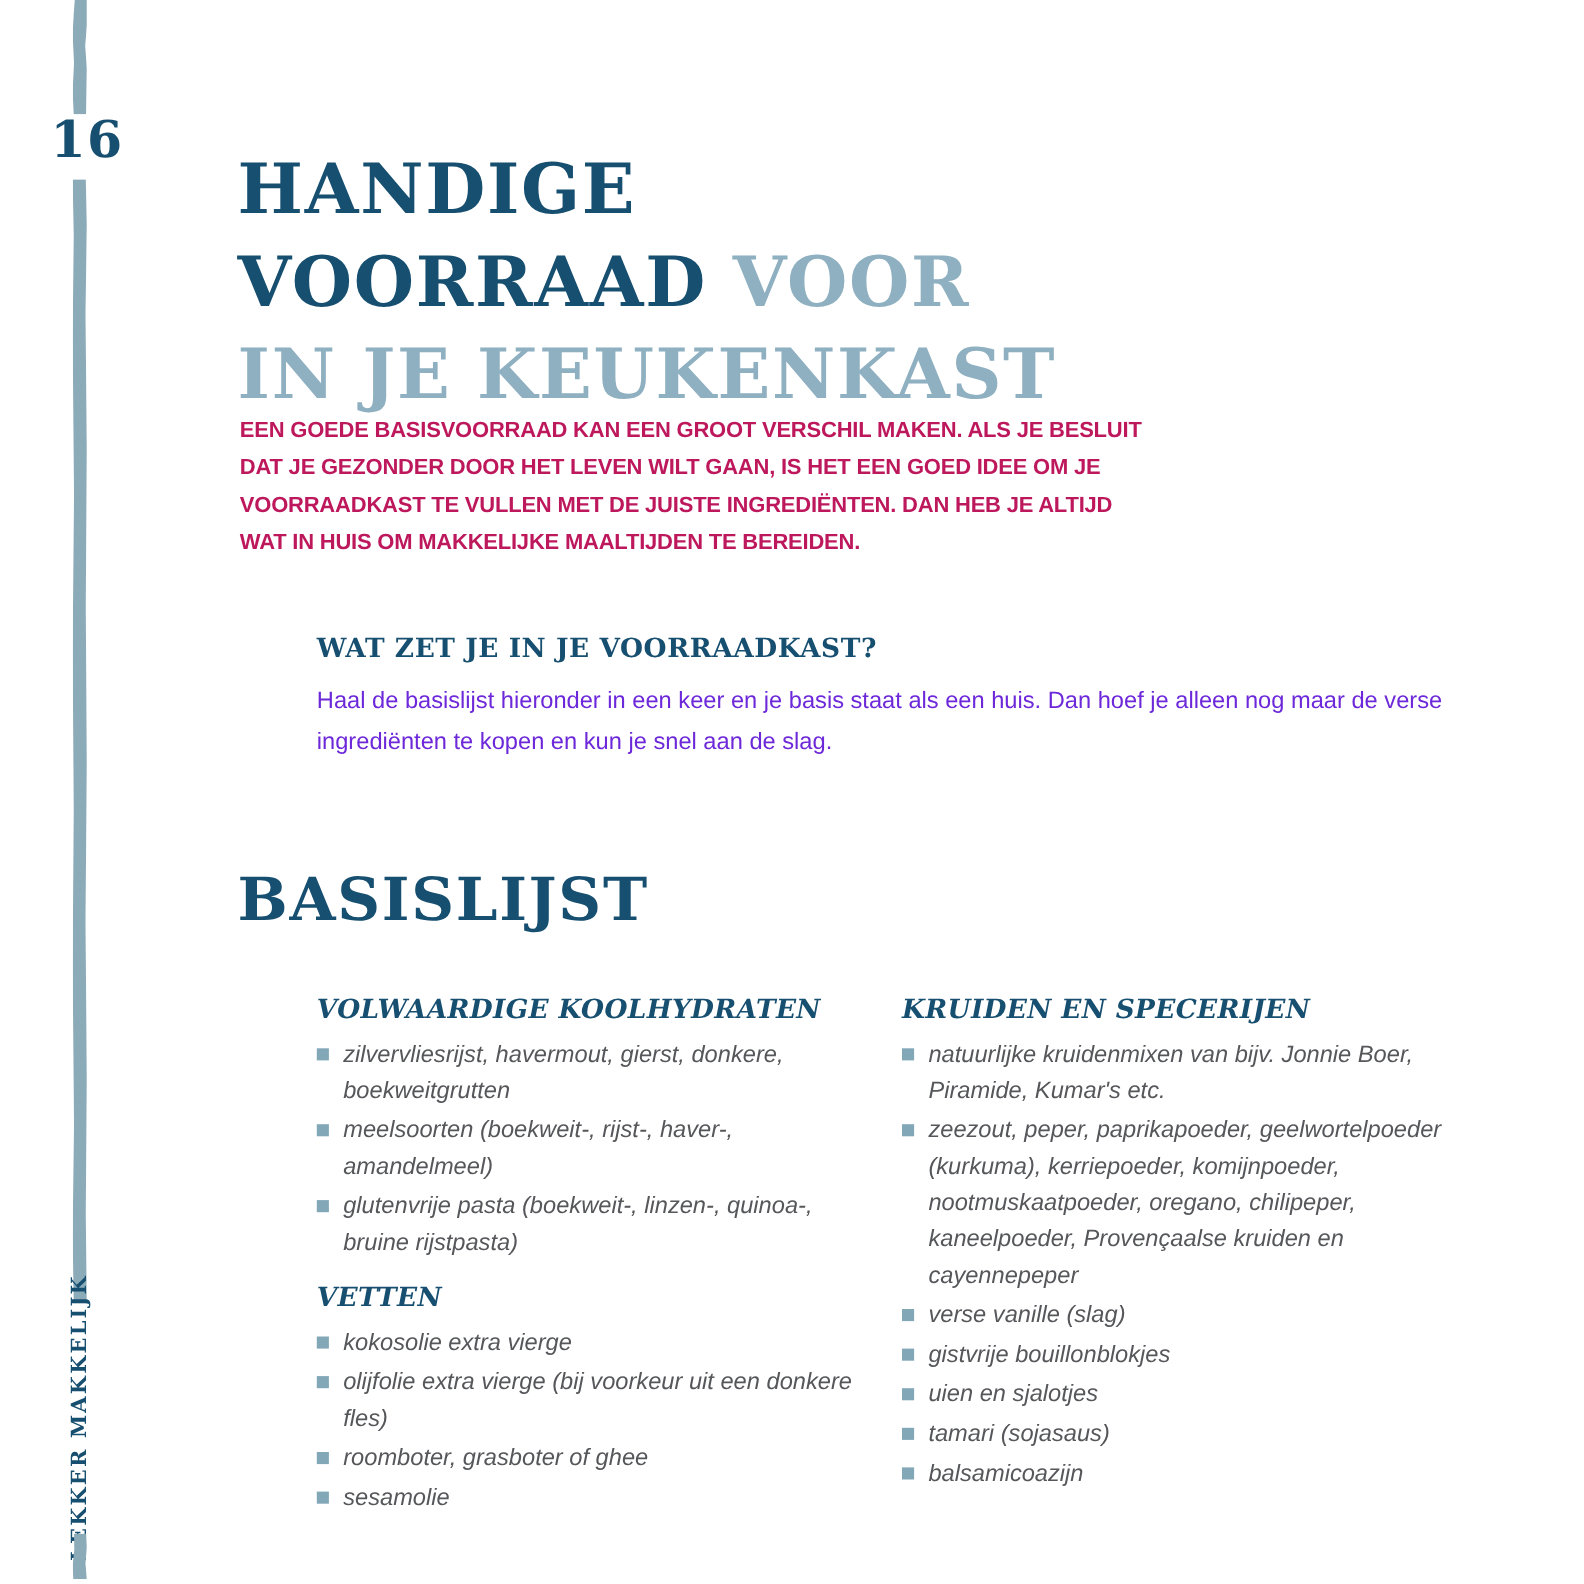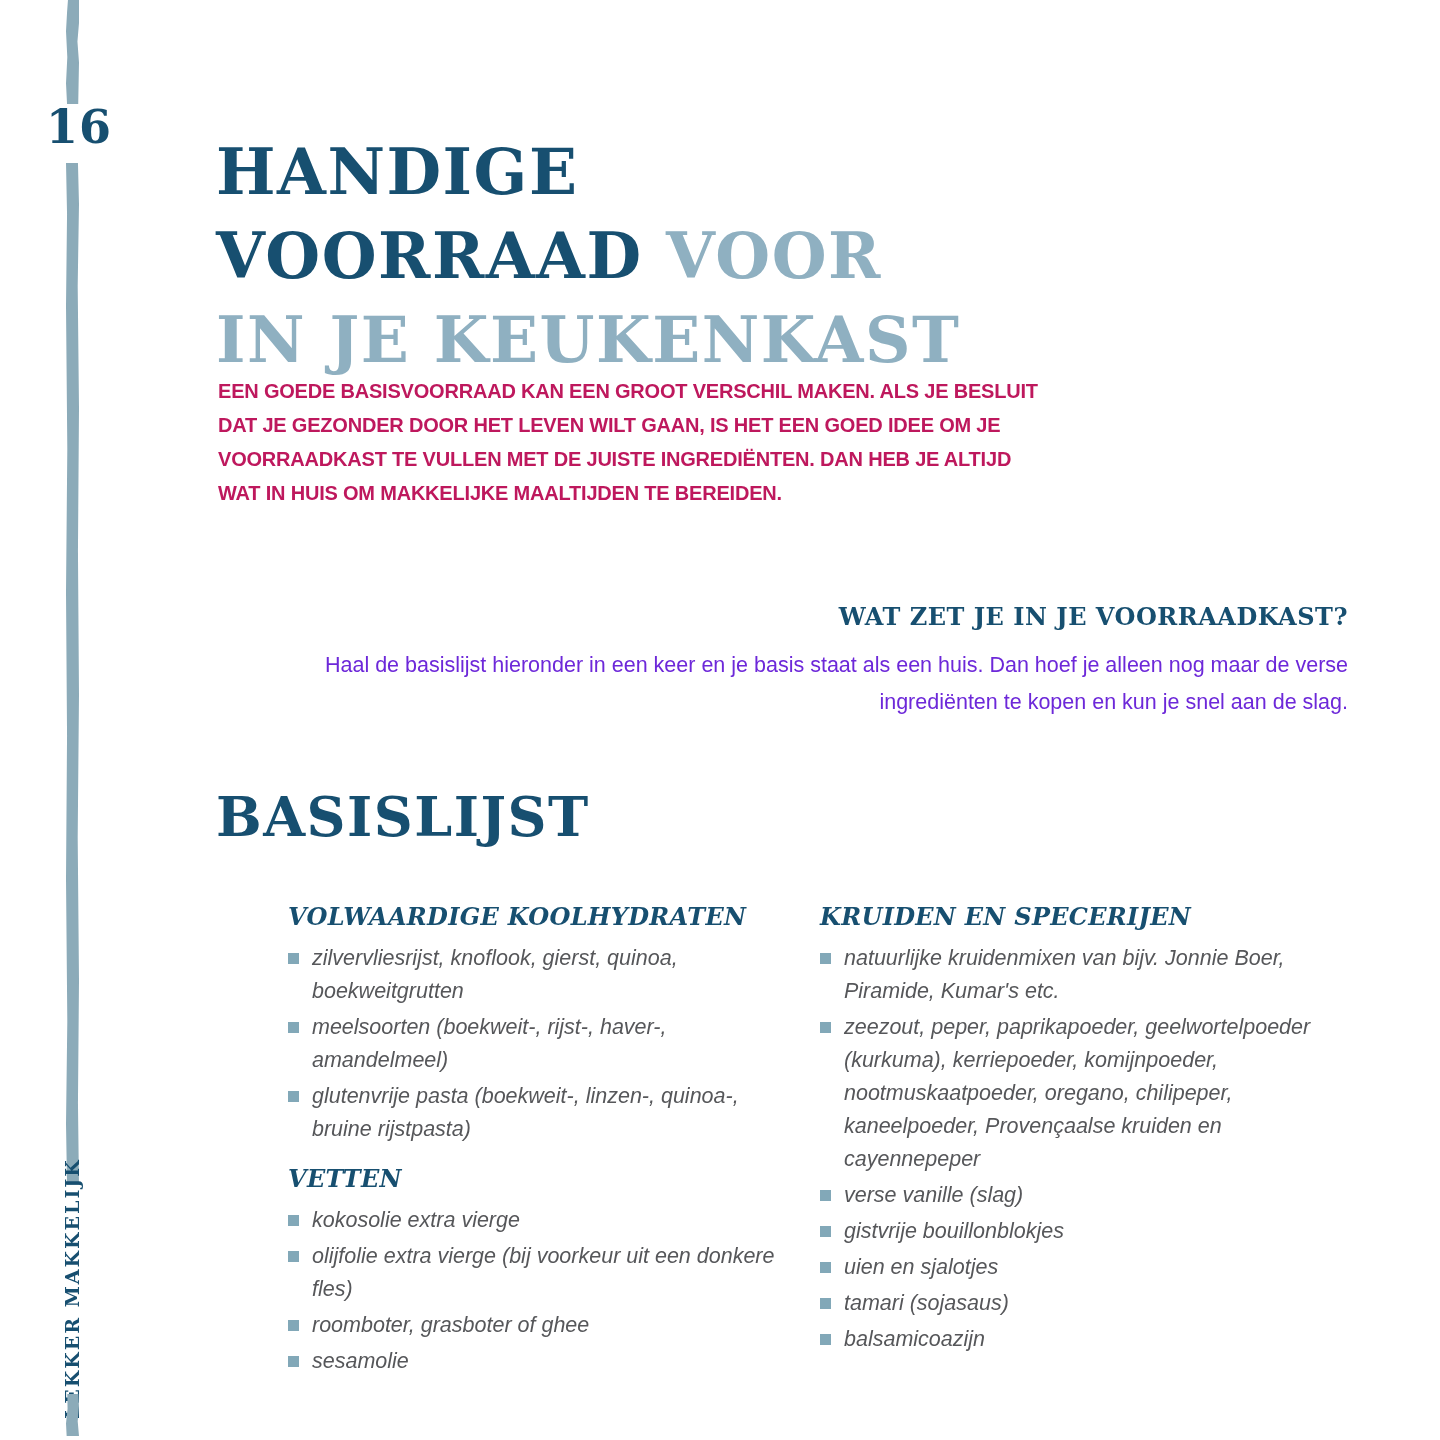"WAT ZET JE IN JE" .pantry { text-align: right -> none; top: 602px -> 574px }
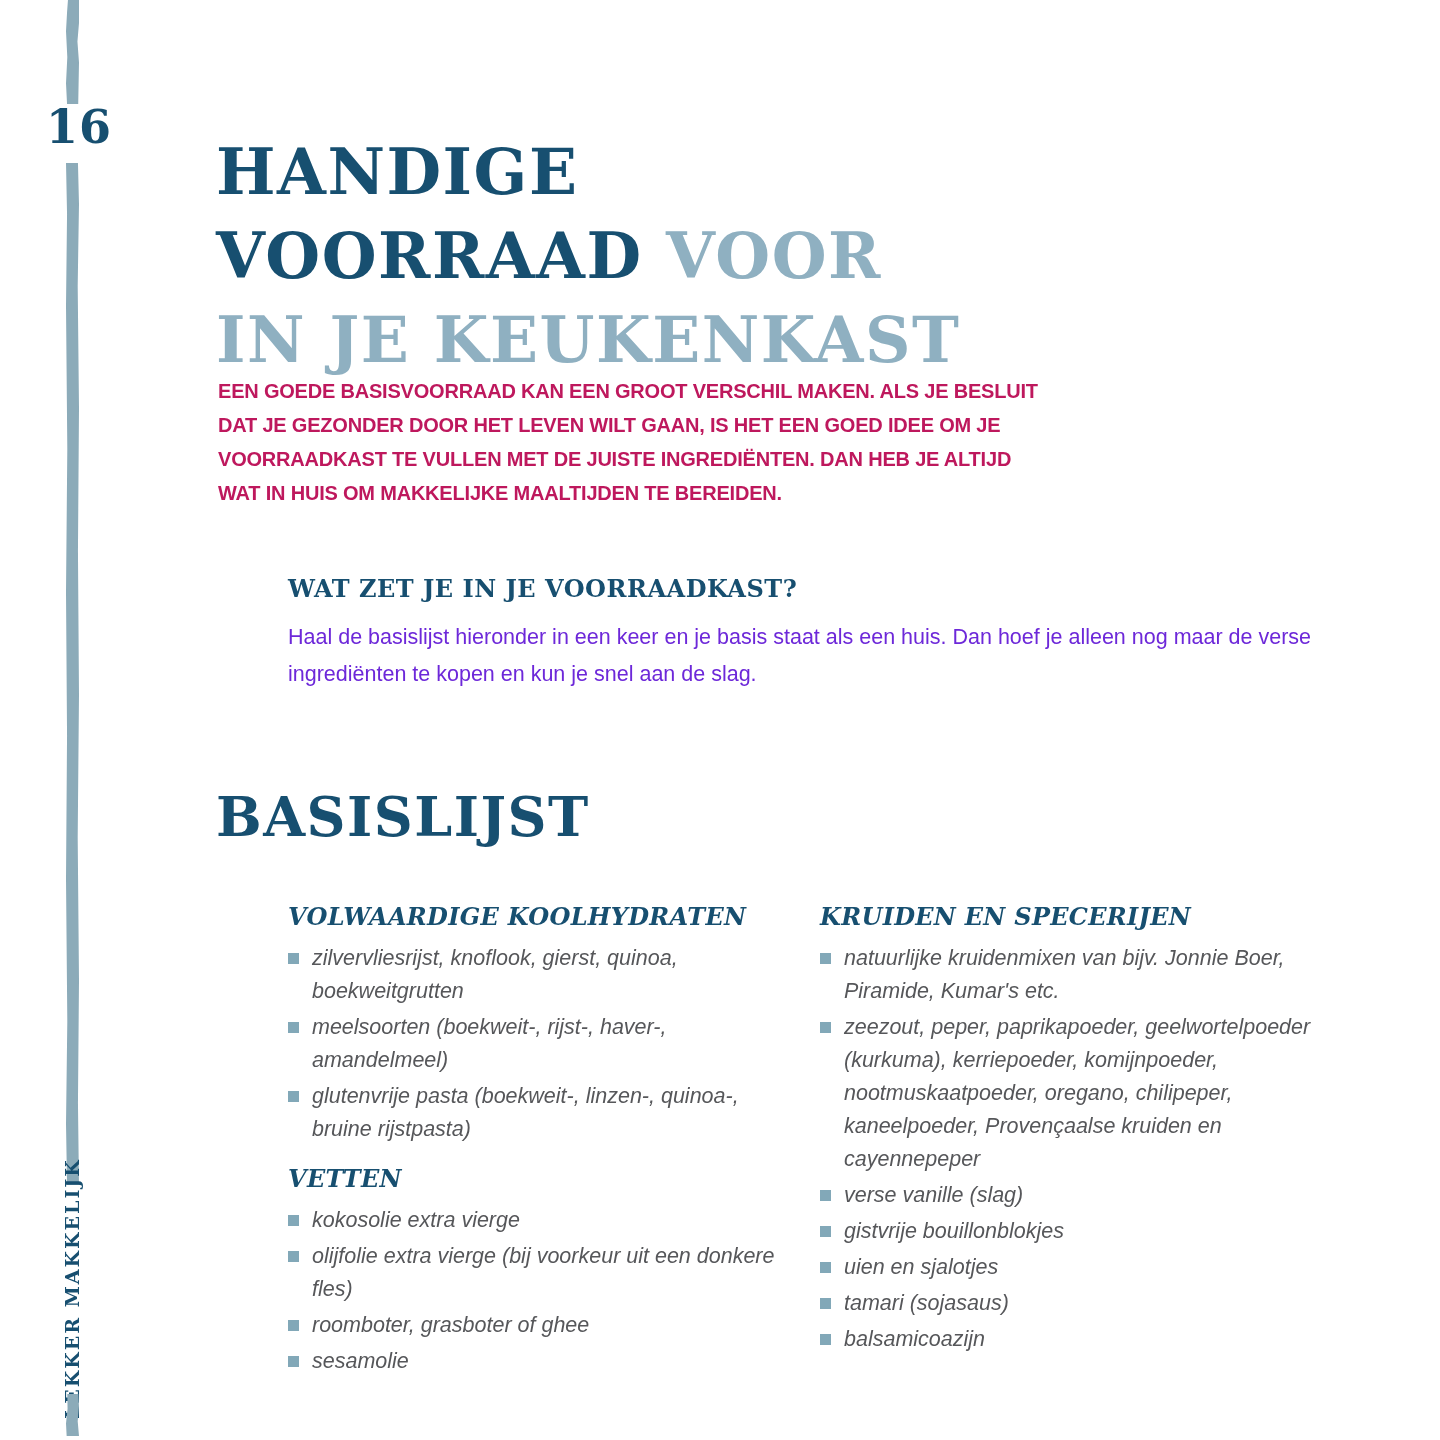"zilvervliesrijst, knoflook, gierst," span { text: knoflook, gierst, quinoa -> havermout, gierst, donkere }
